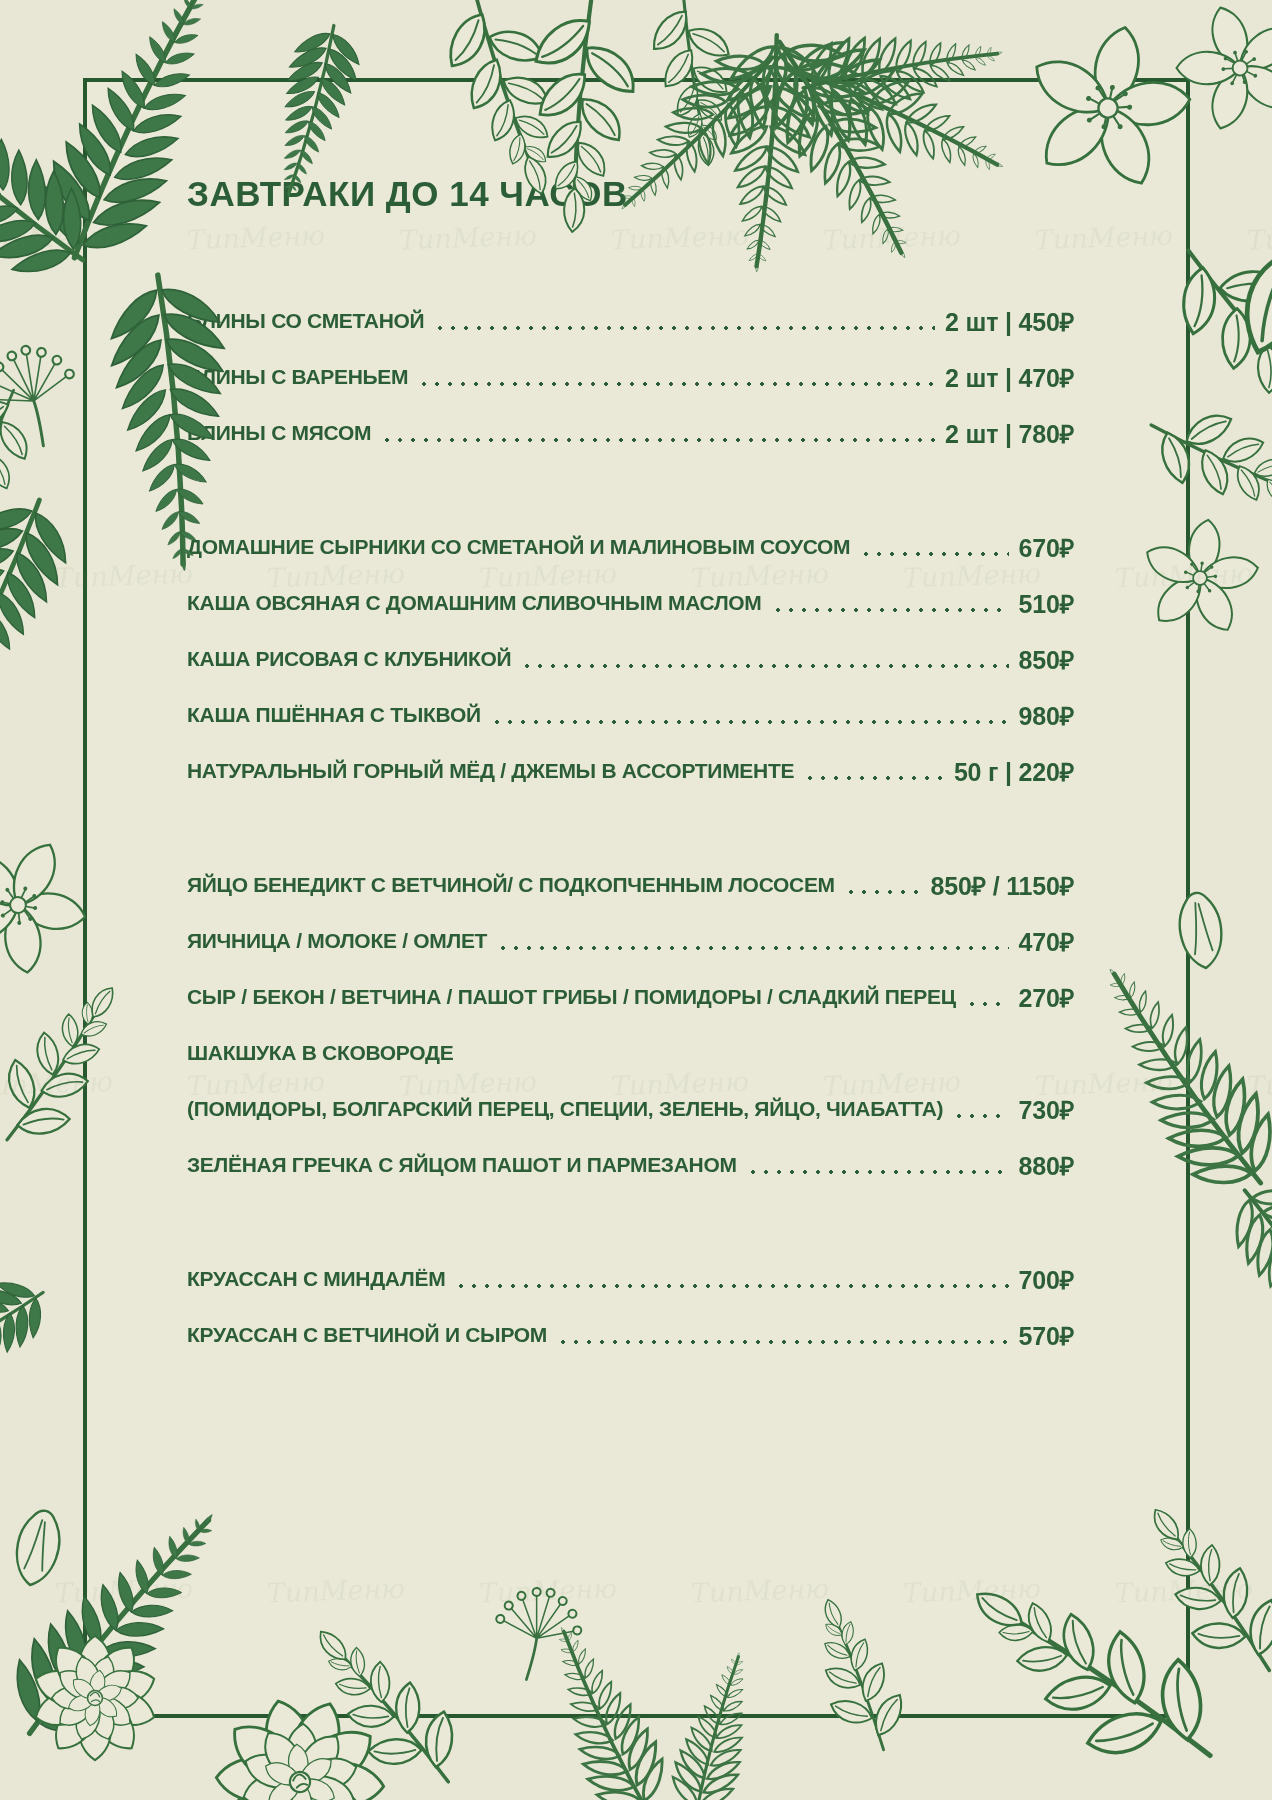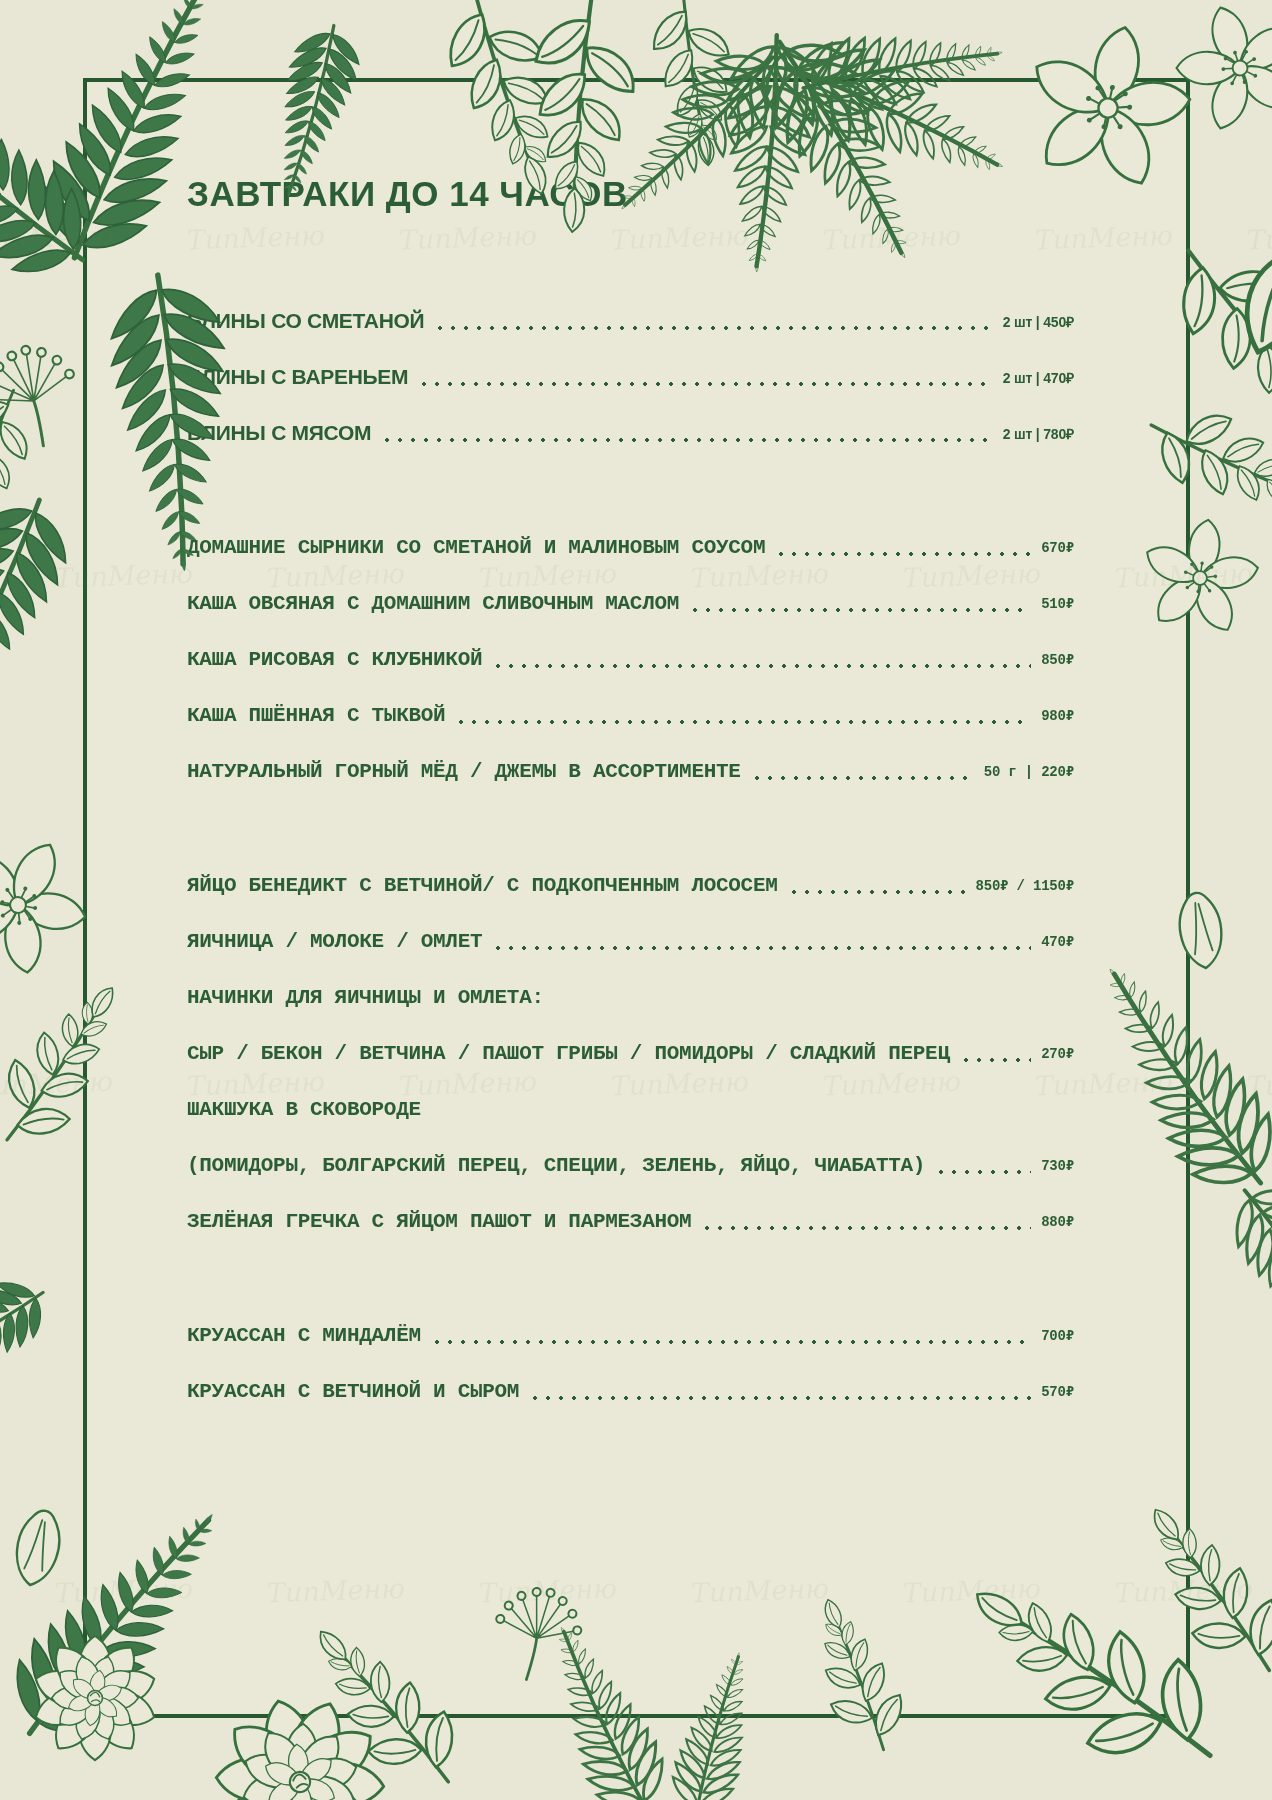"2 шт | 450₽" .pr { font-size: 14px -> 25px }
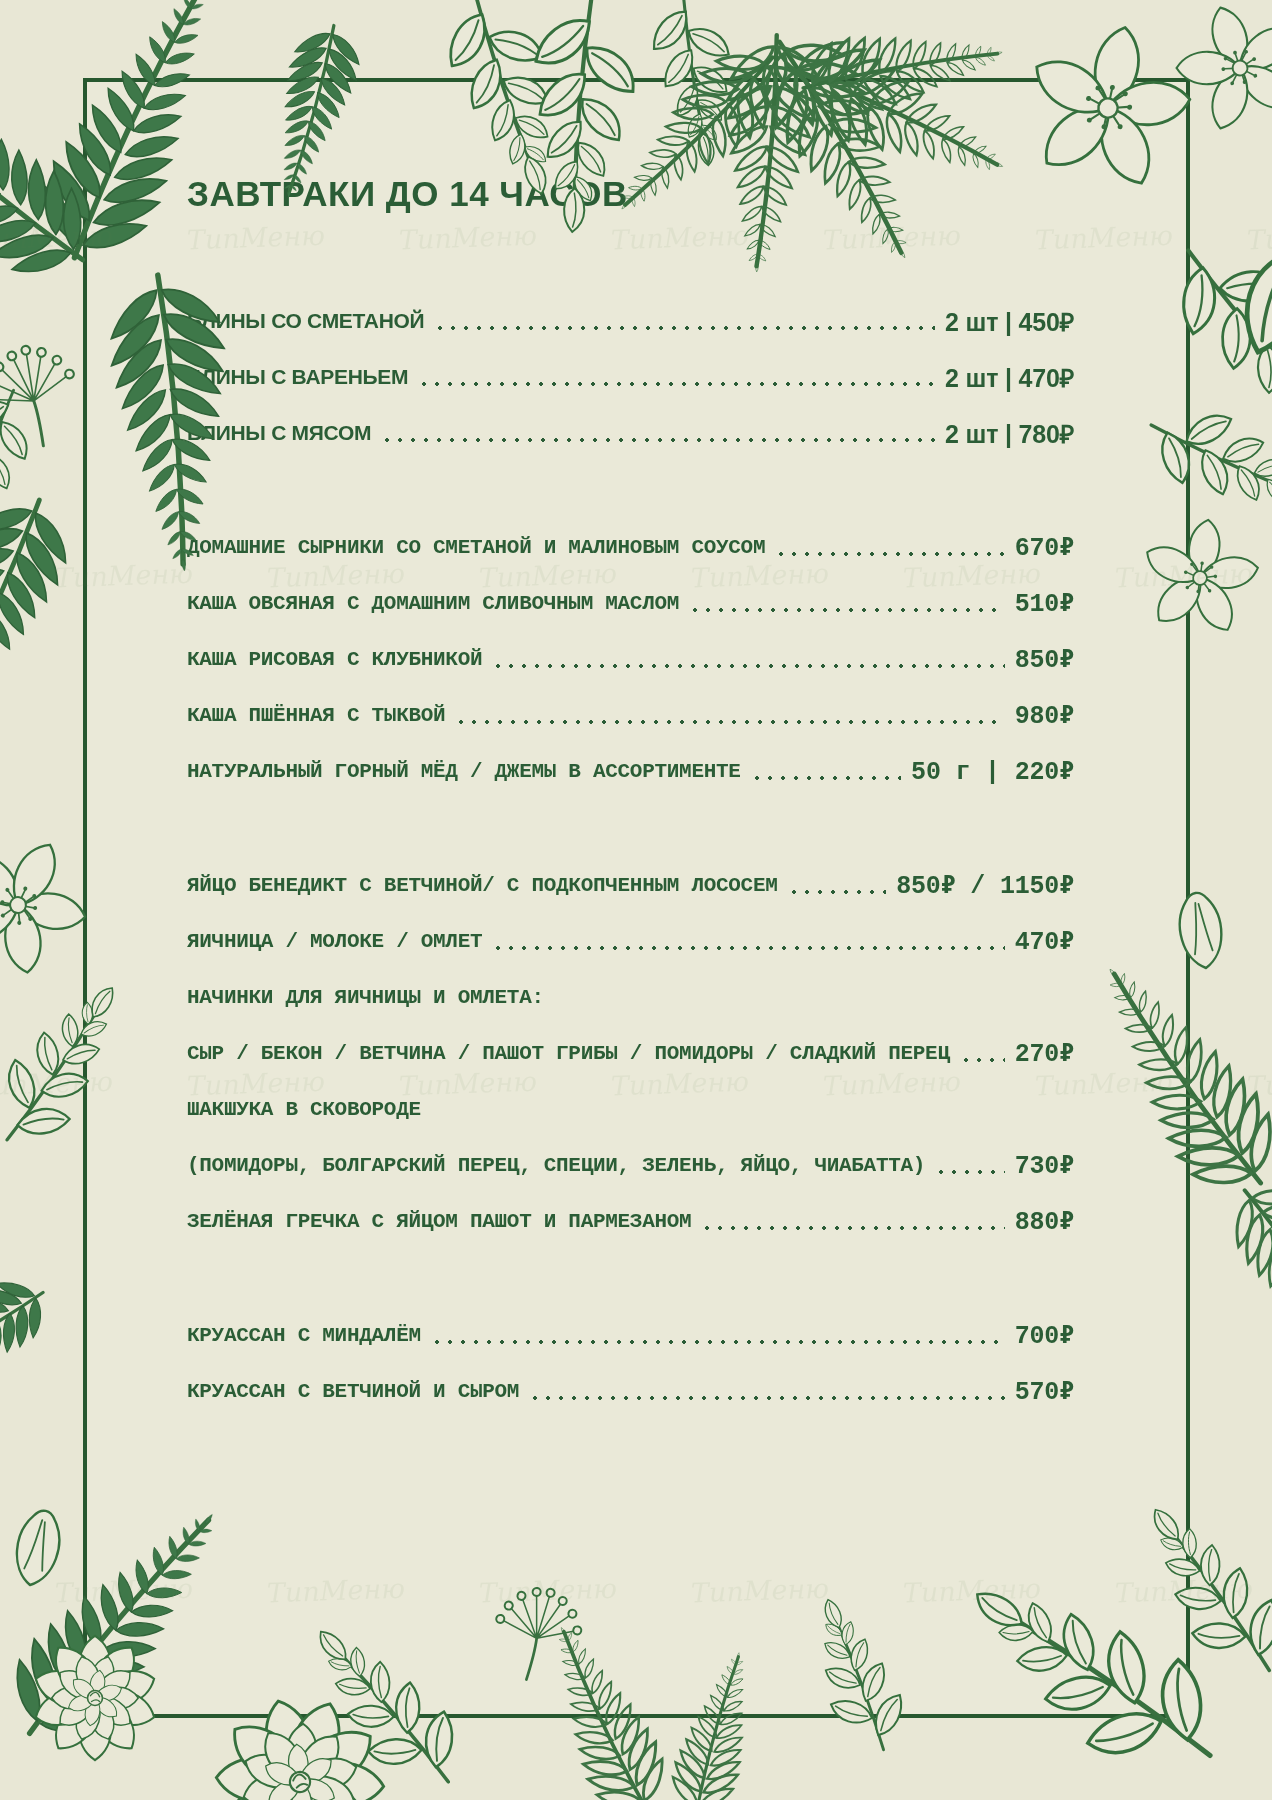"ДОМАШНИЕ СЫРНИКИ СО СМЕТАНОЙ И" .section + .section { font-family: Liberation Mono, monospace -> none }
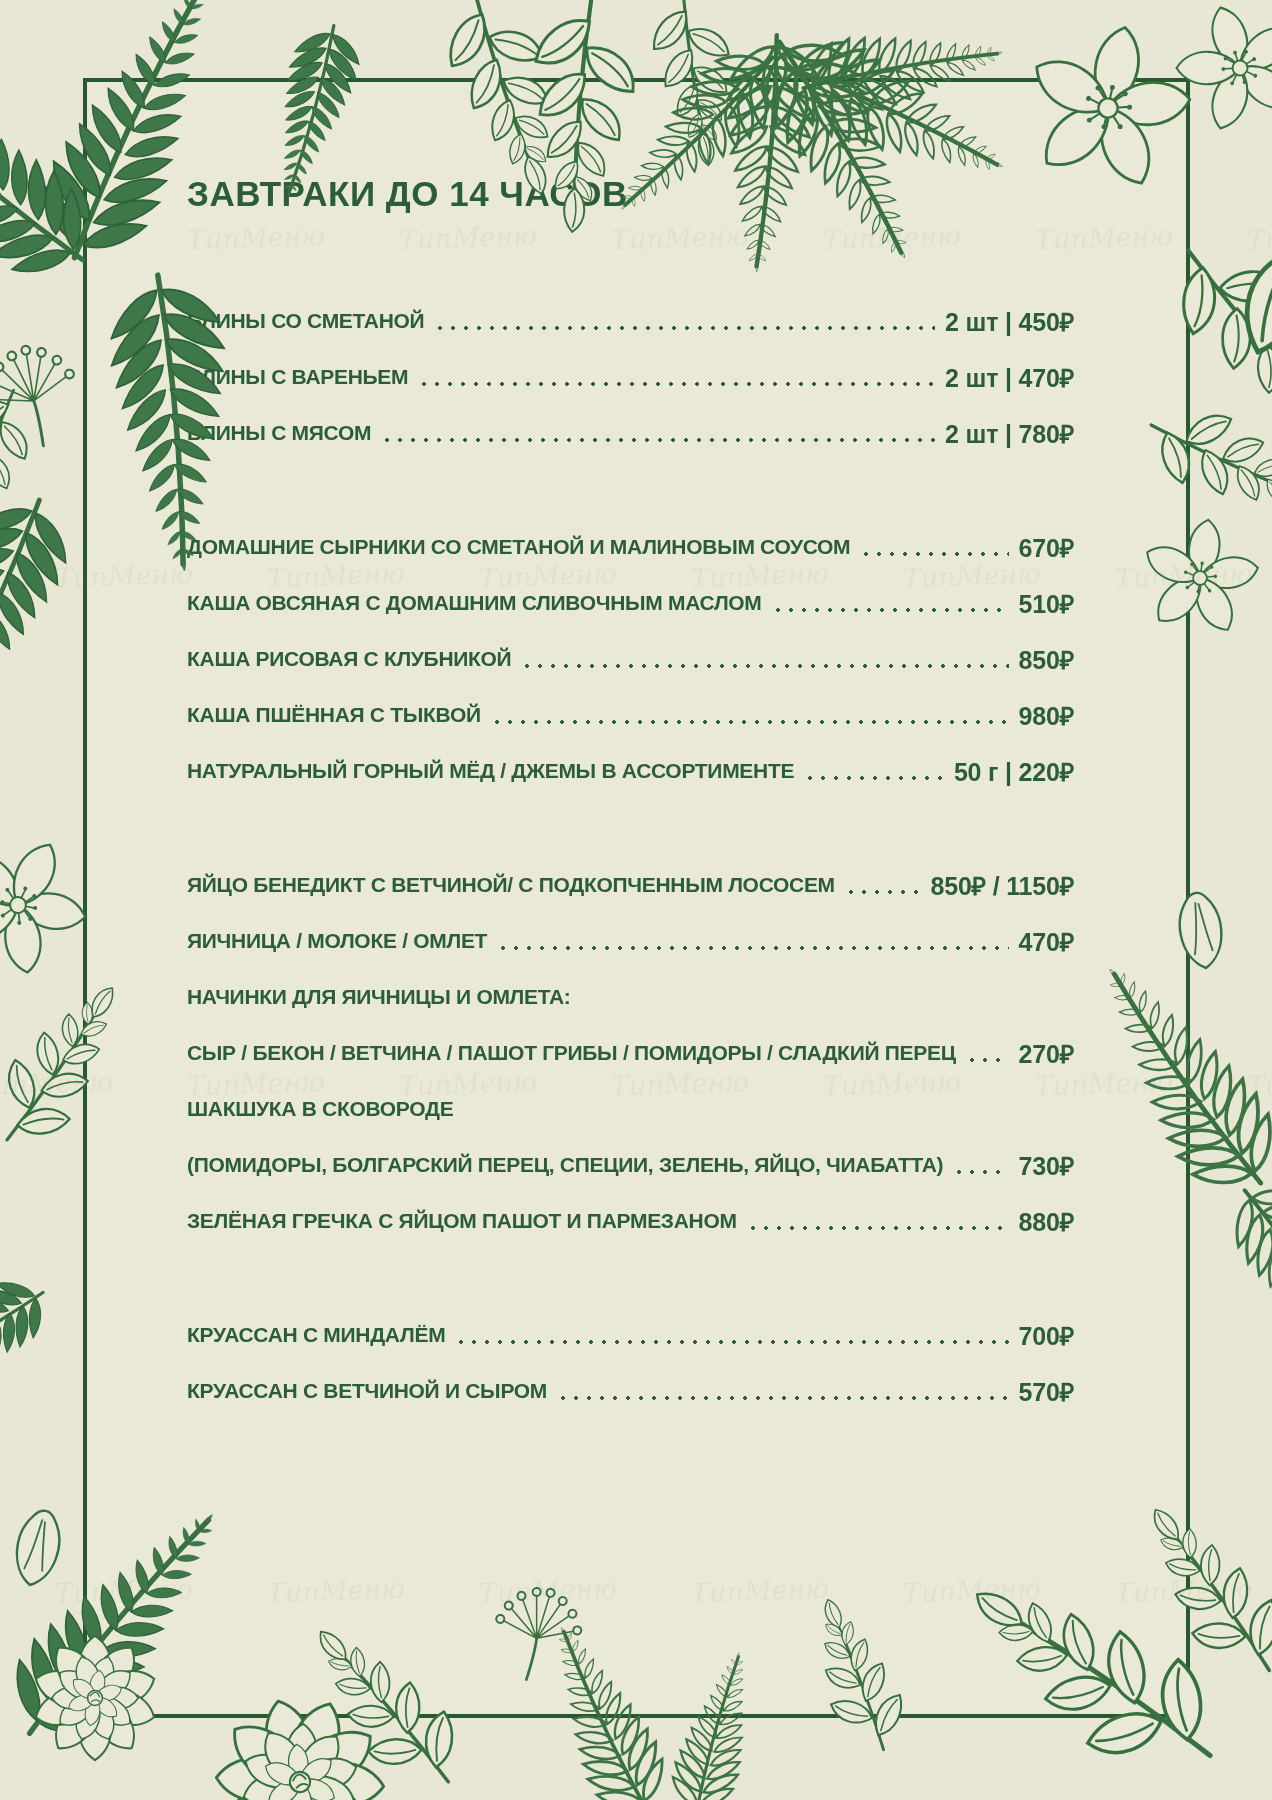"НАЧИНКИ ДЛЯ ЯИЧНИЦЫ И ОМЛЕТА:" div.row { html: <div> <span>НАЧИНКИ ДЛЯ ЯИЧНИЦЫ И ОМЛЕТА:</span> </div> -> none }
